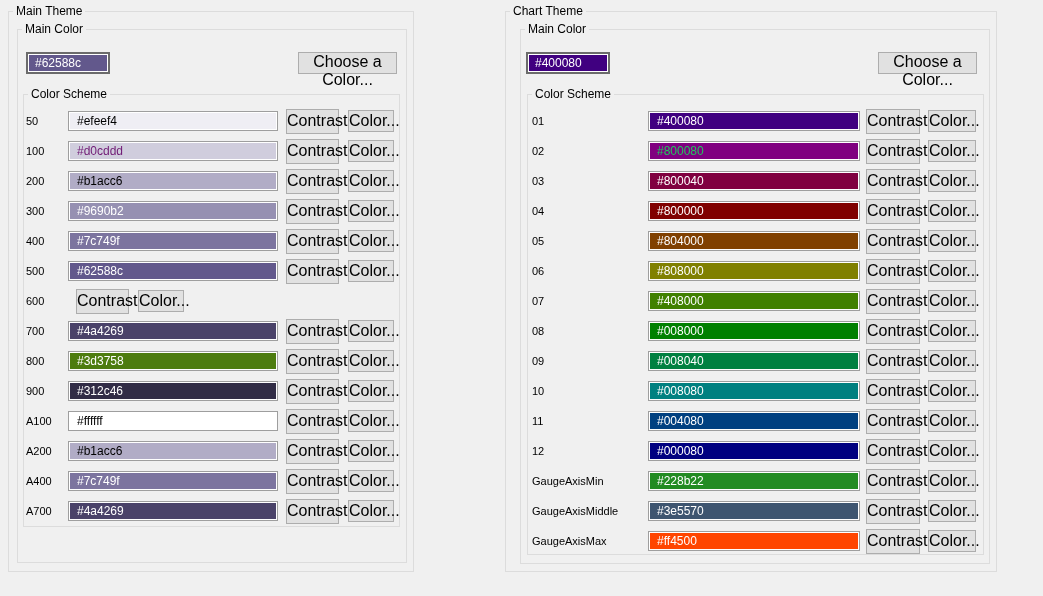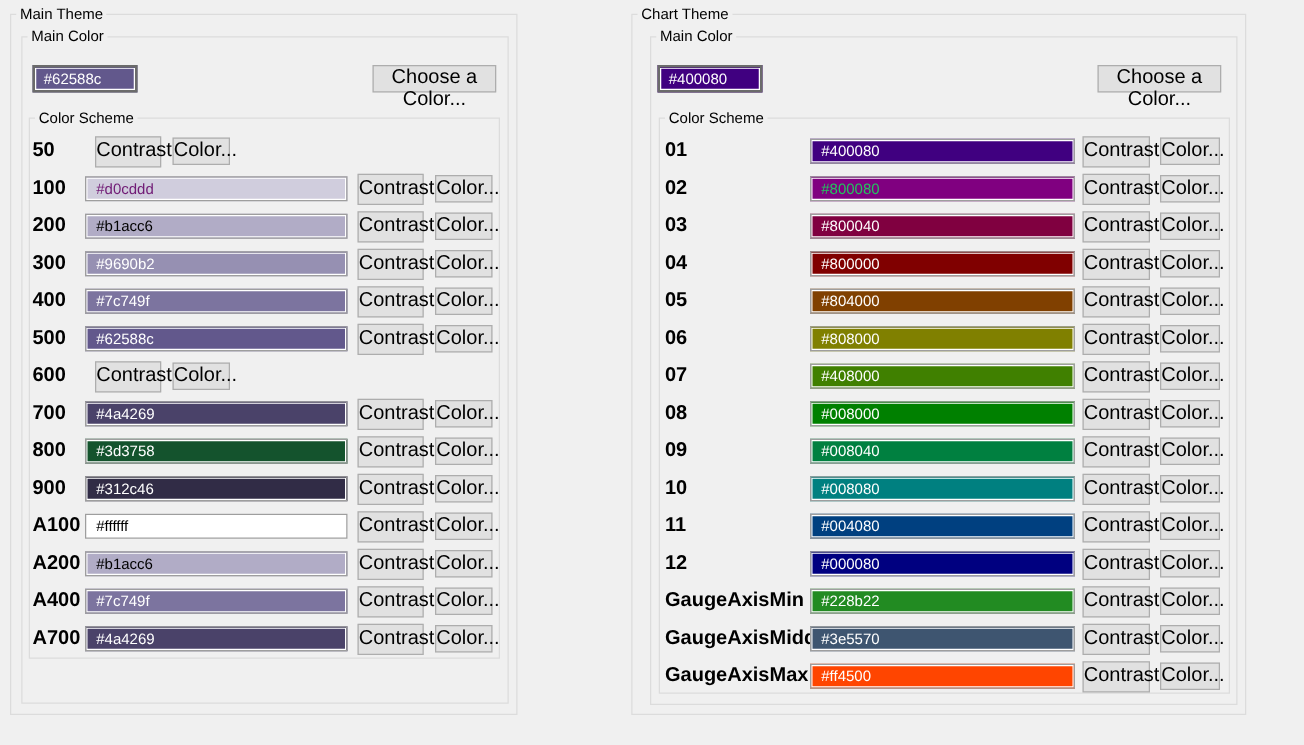"50" .row-key { font-size: 16px -> 11px; font-weight: bold -> normal }
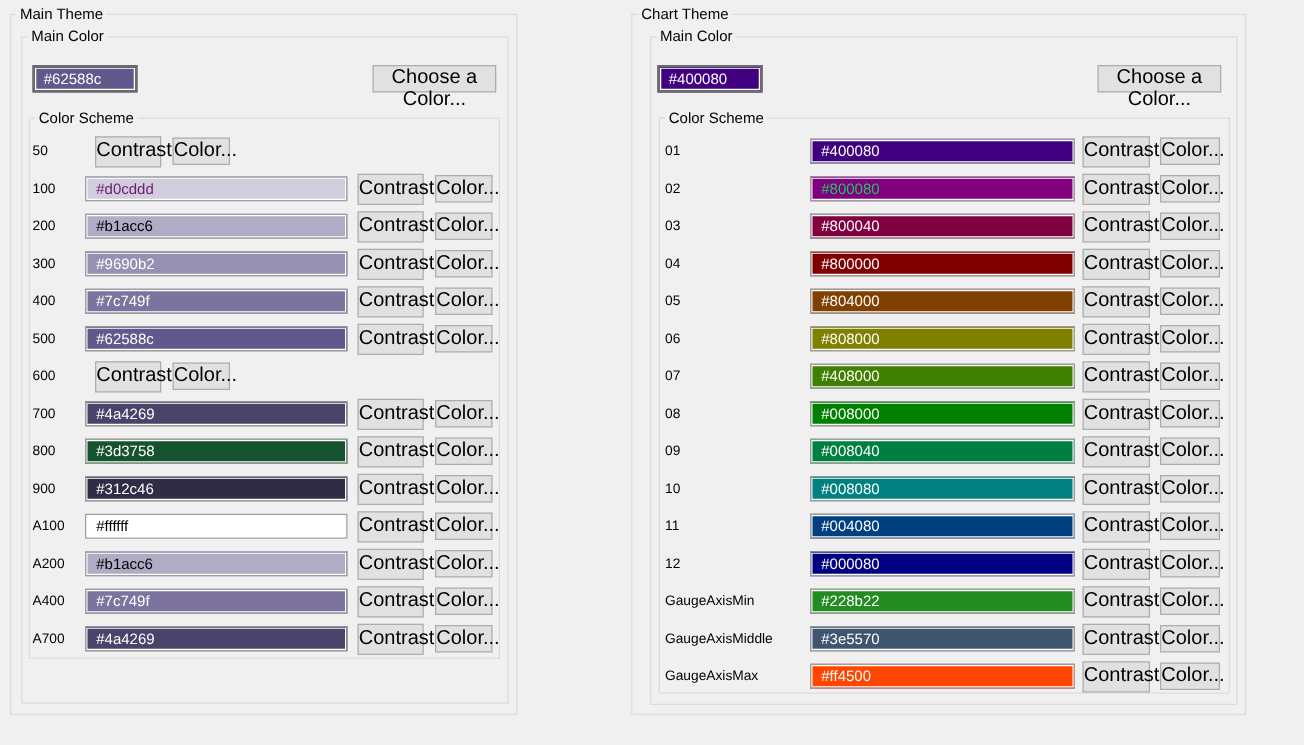"#efeef4" div.swatch-field { html: none -> <div>#efeef4</div> }
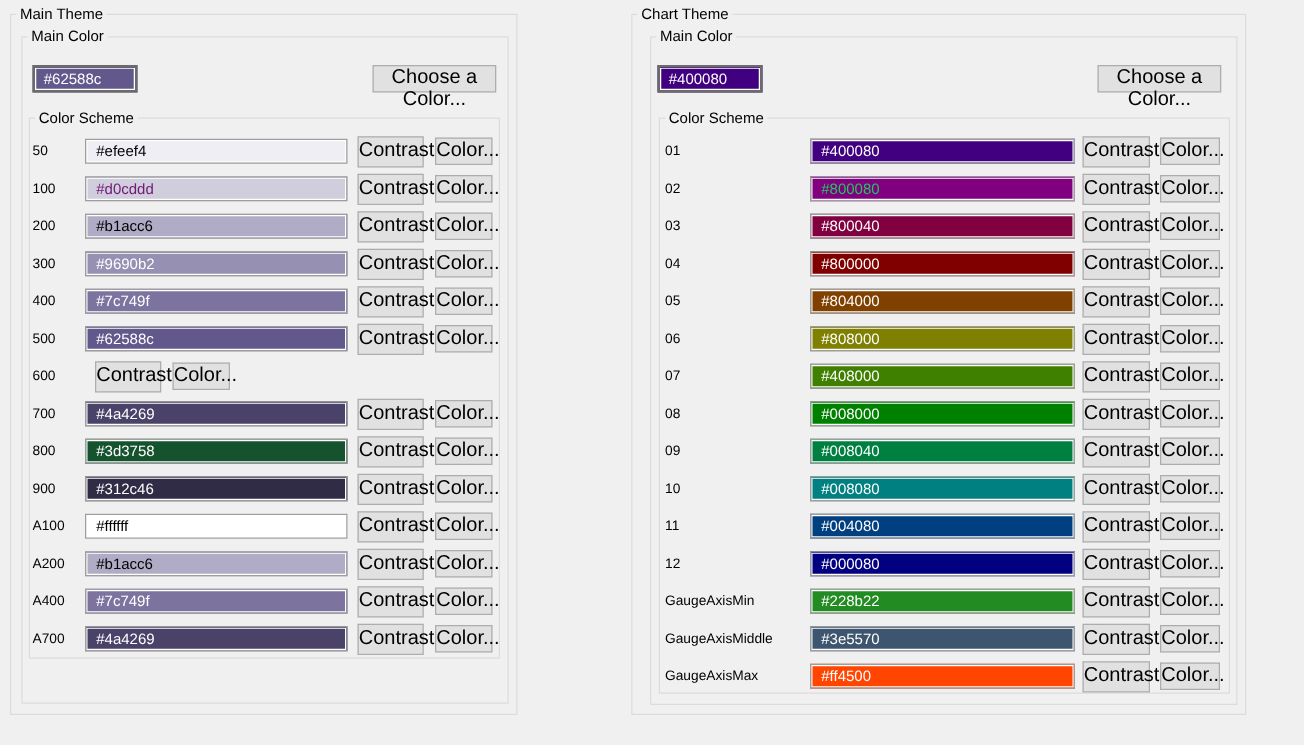"#3d3758" div.swatch-field { background: #14532d -> #4d7c0f }
